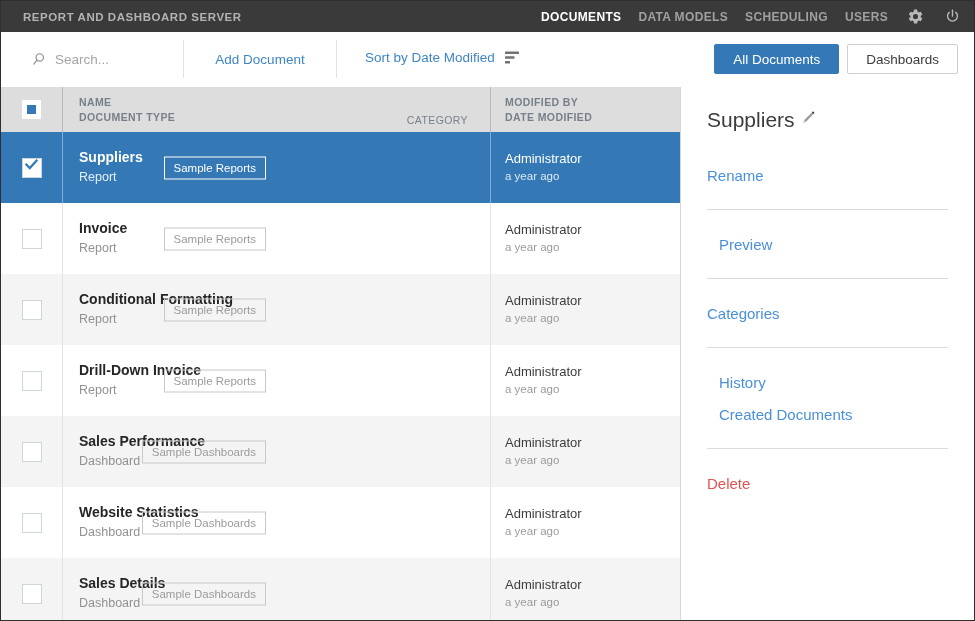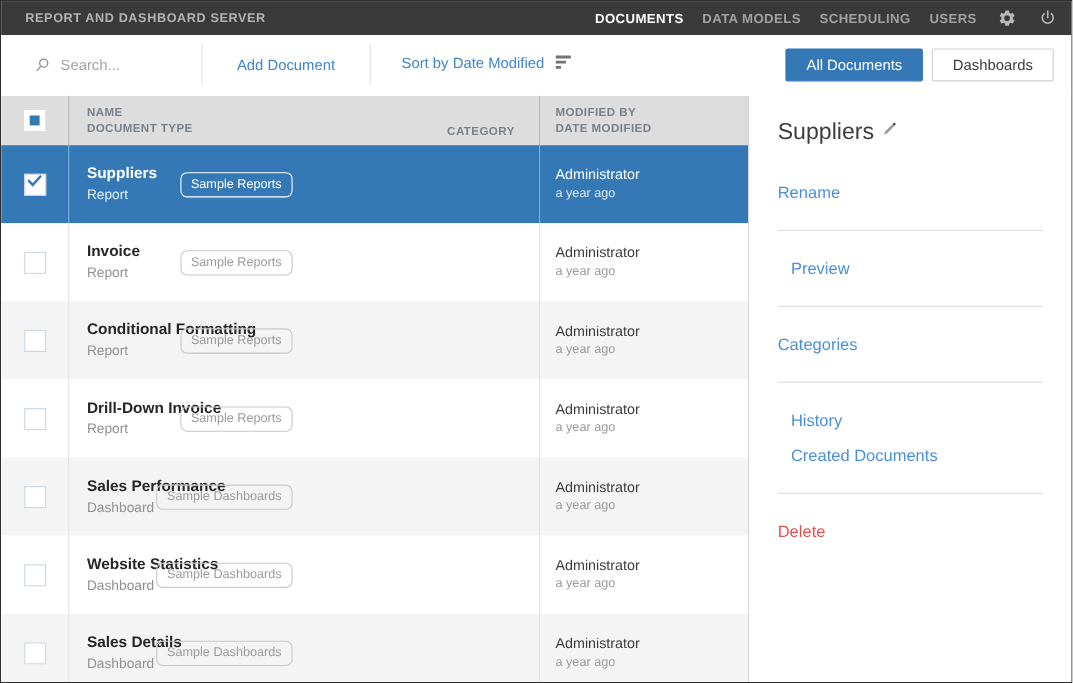"CATEGORY" .hcat { font-weight: bold -> normal }
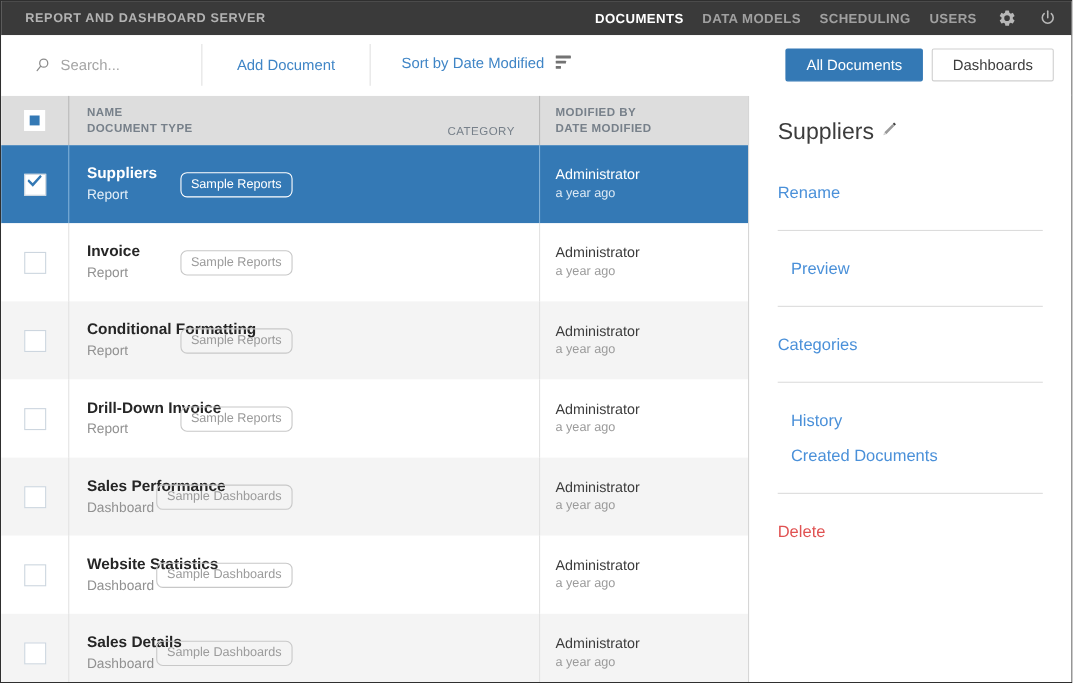"Sample Reports" .badge { border-radius: 6px -> 0 }
